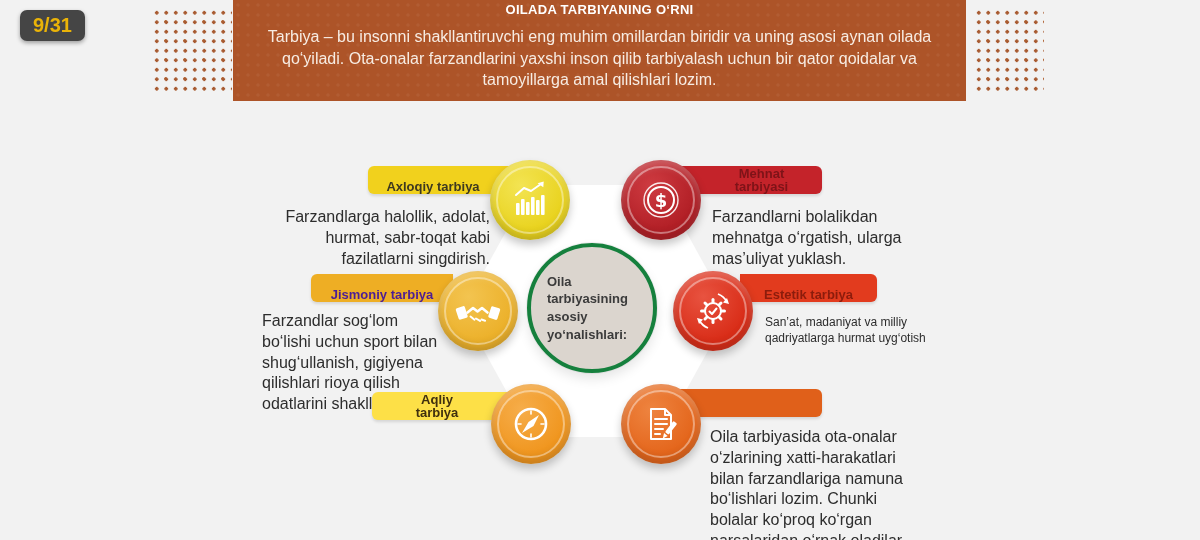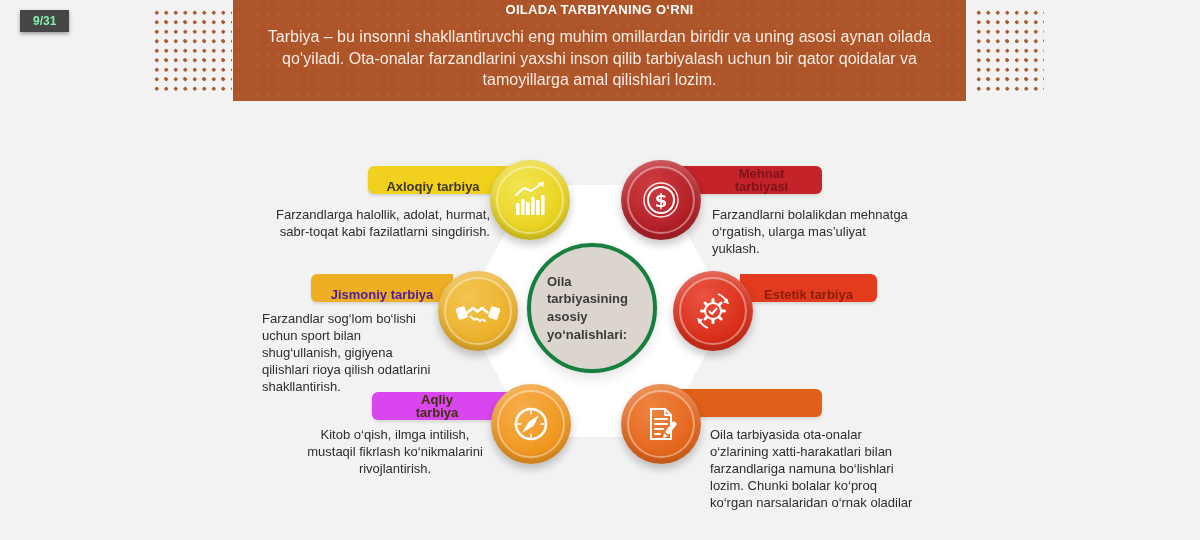"9/31" .badge { border-radius: 0 -> 7px; color: #86efac -> #eab308; font-size: 12px -> 20px }
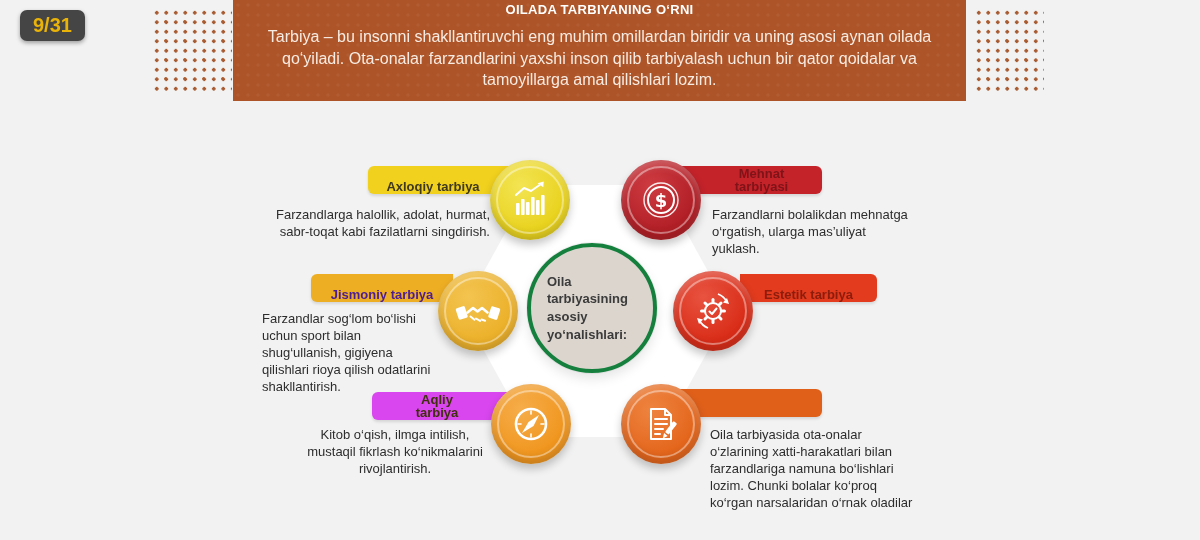"Farzandlarga halollik, adolat, hurmat," .desc { font-size: 13px -> 16px }
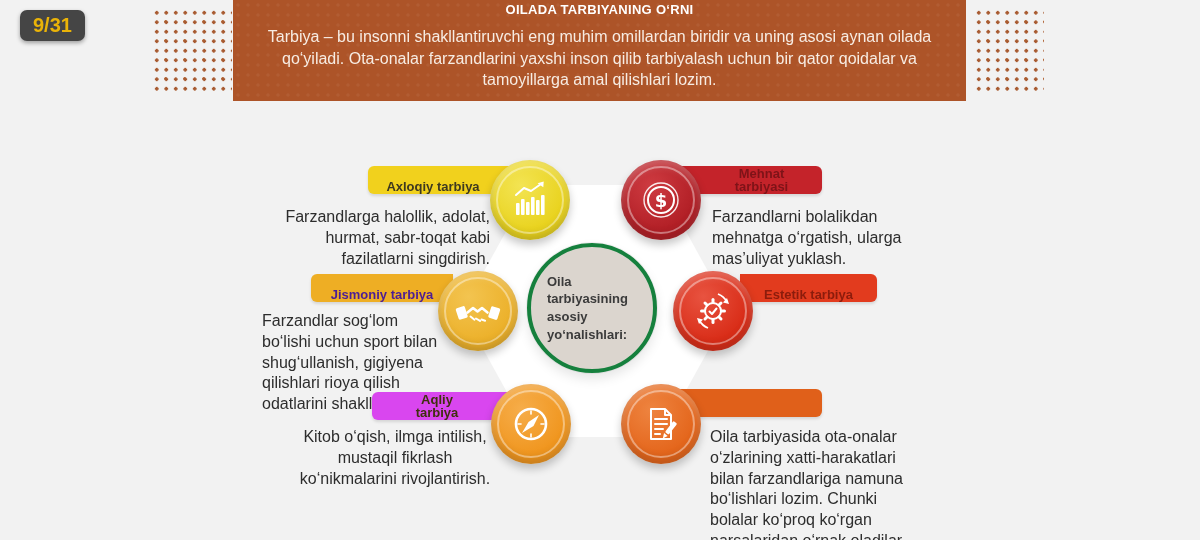"San’at, madaniyat va milliy" div.desc { html: none -> <div>San’at, madaniyat va milliy qadriyatlarga hurmat uyg‘otish</div> }
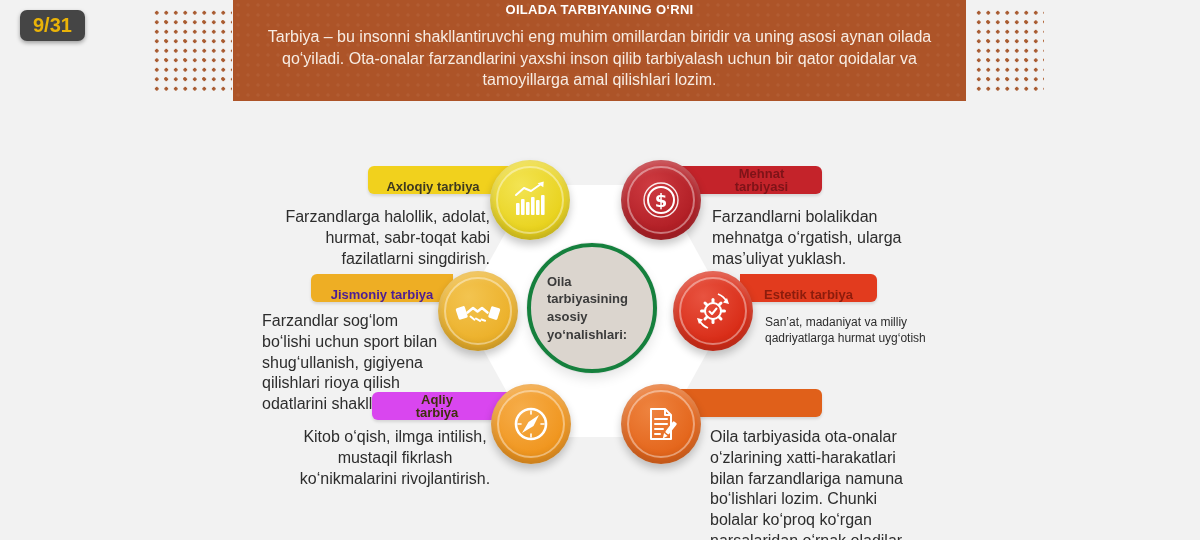"Aqliy tarbiya" .bar-bl { background: #d946ef -> #fde047 }
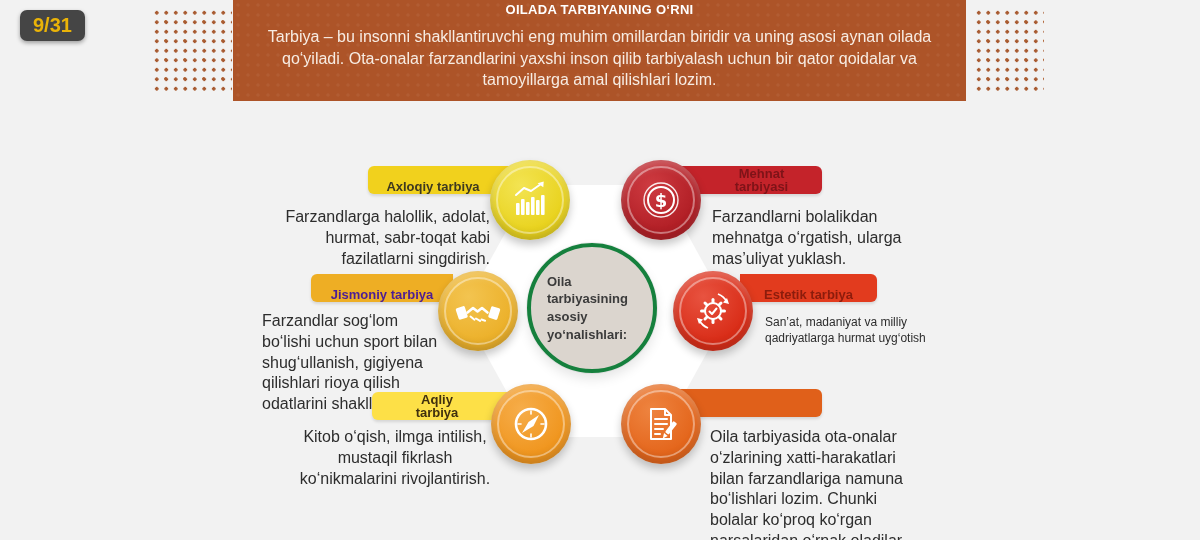"Kitob o‘qish, ilmga intilish, mustaqil" div.desc { html: <div>Kitob o‘qish, ilmga intilish, mustaqil fikrlash ko‘nikmalarini rivojlantirish.</div> -> none }
